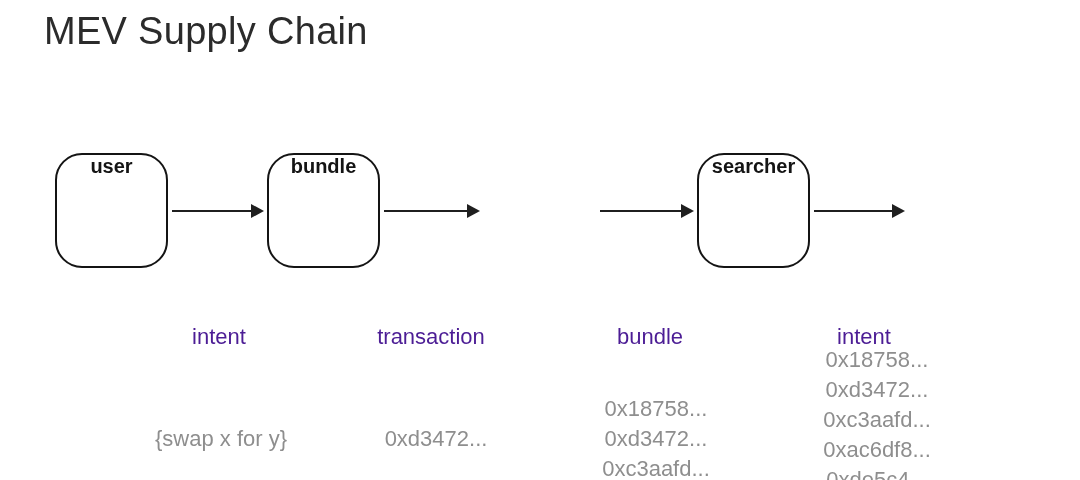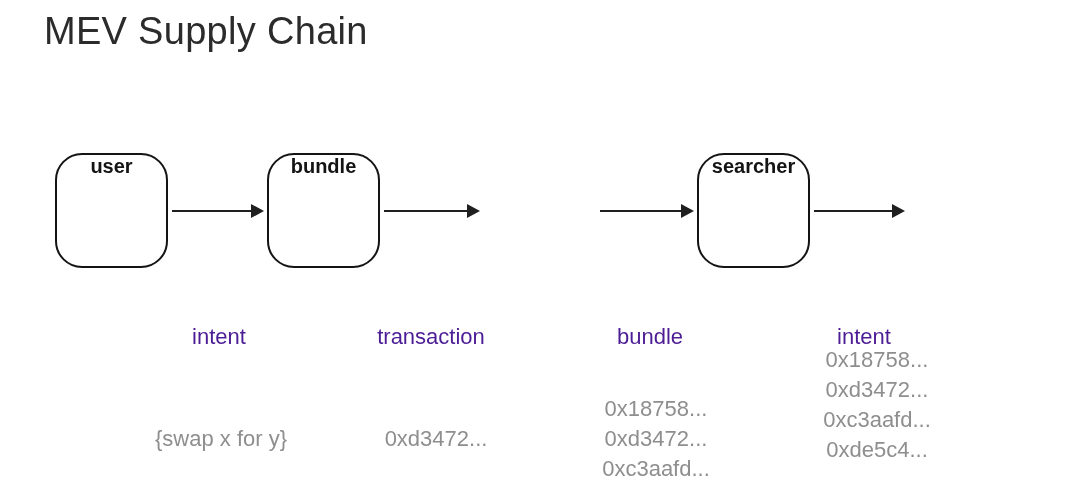"0xac6df8..." div { html: none -> <div>0xac6df8...</div> }
